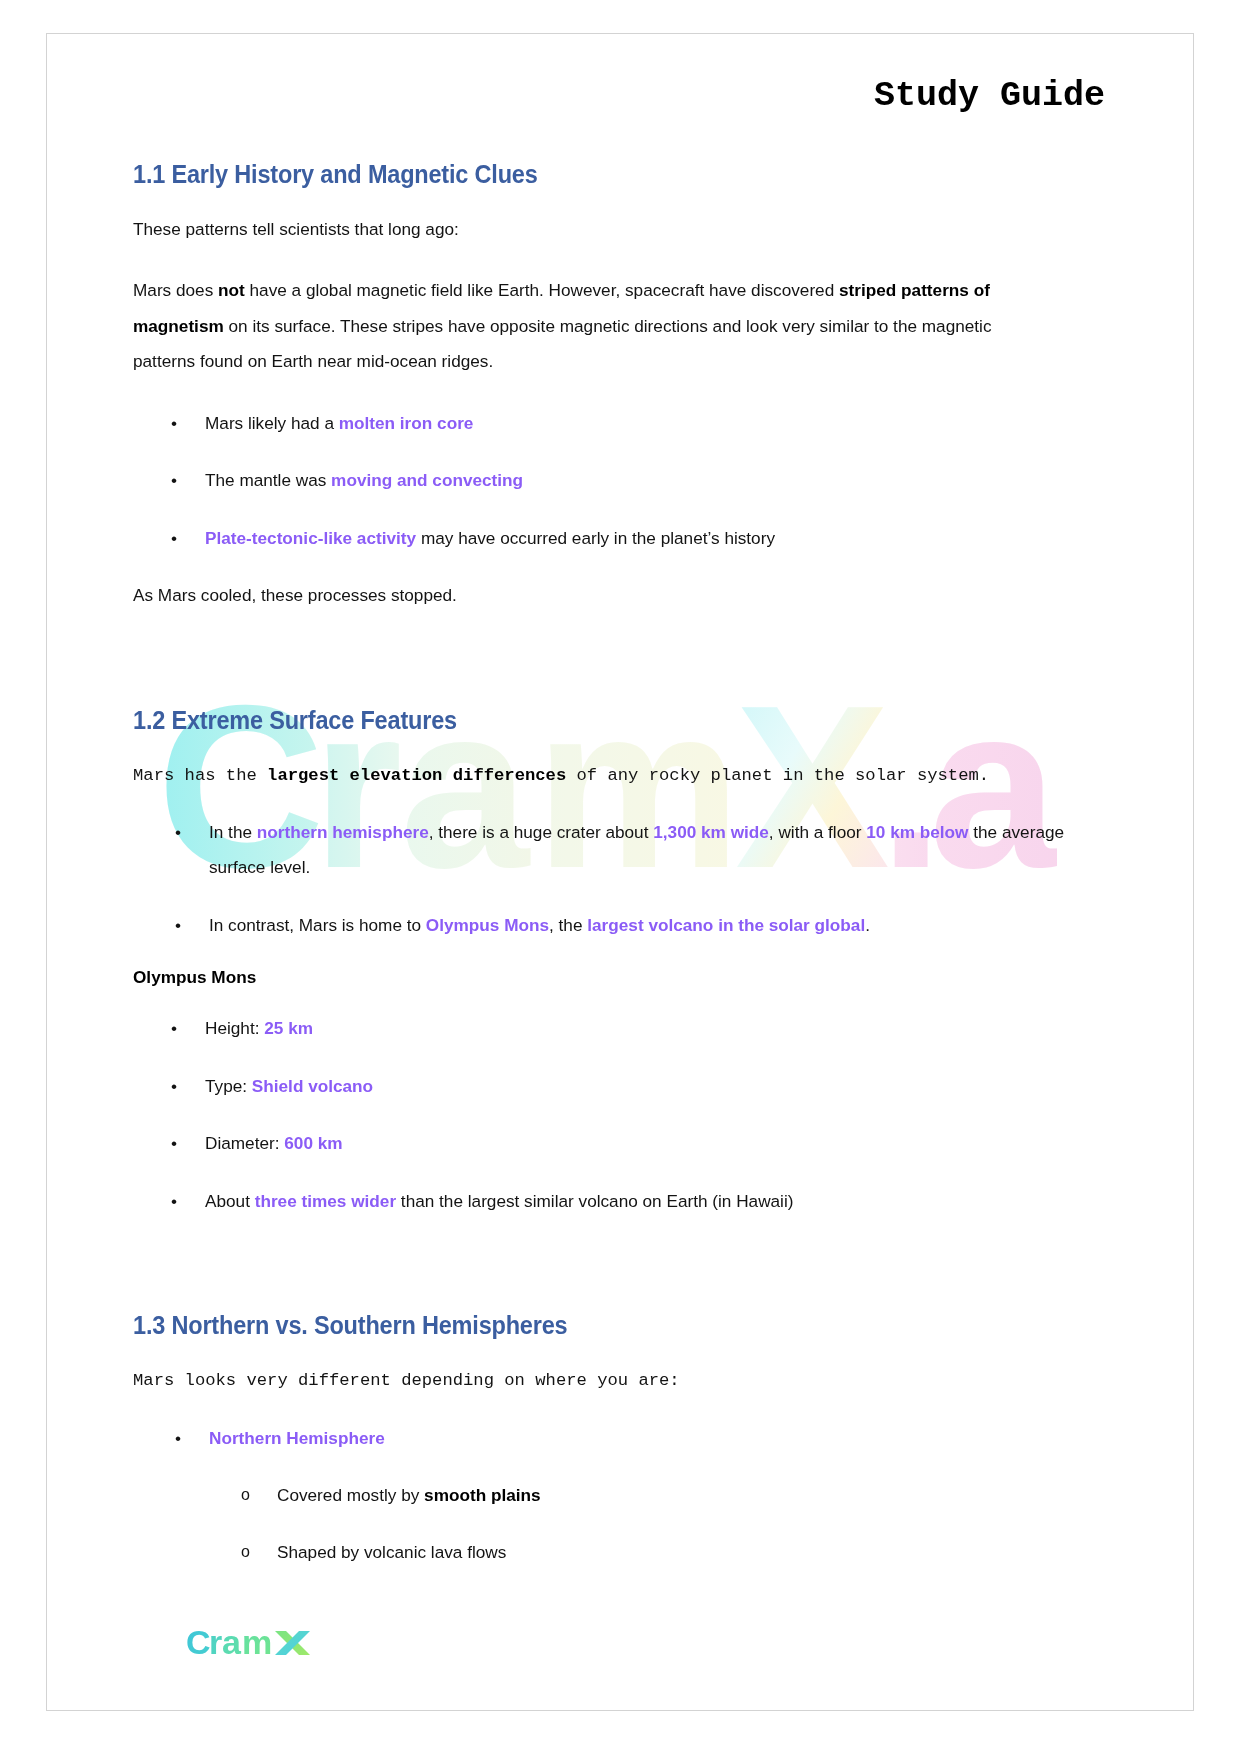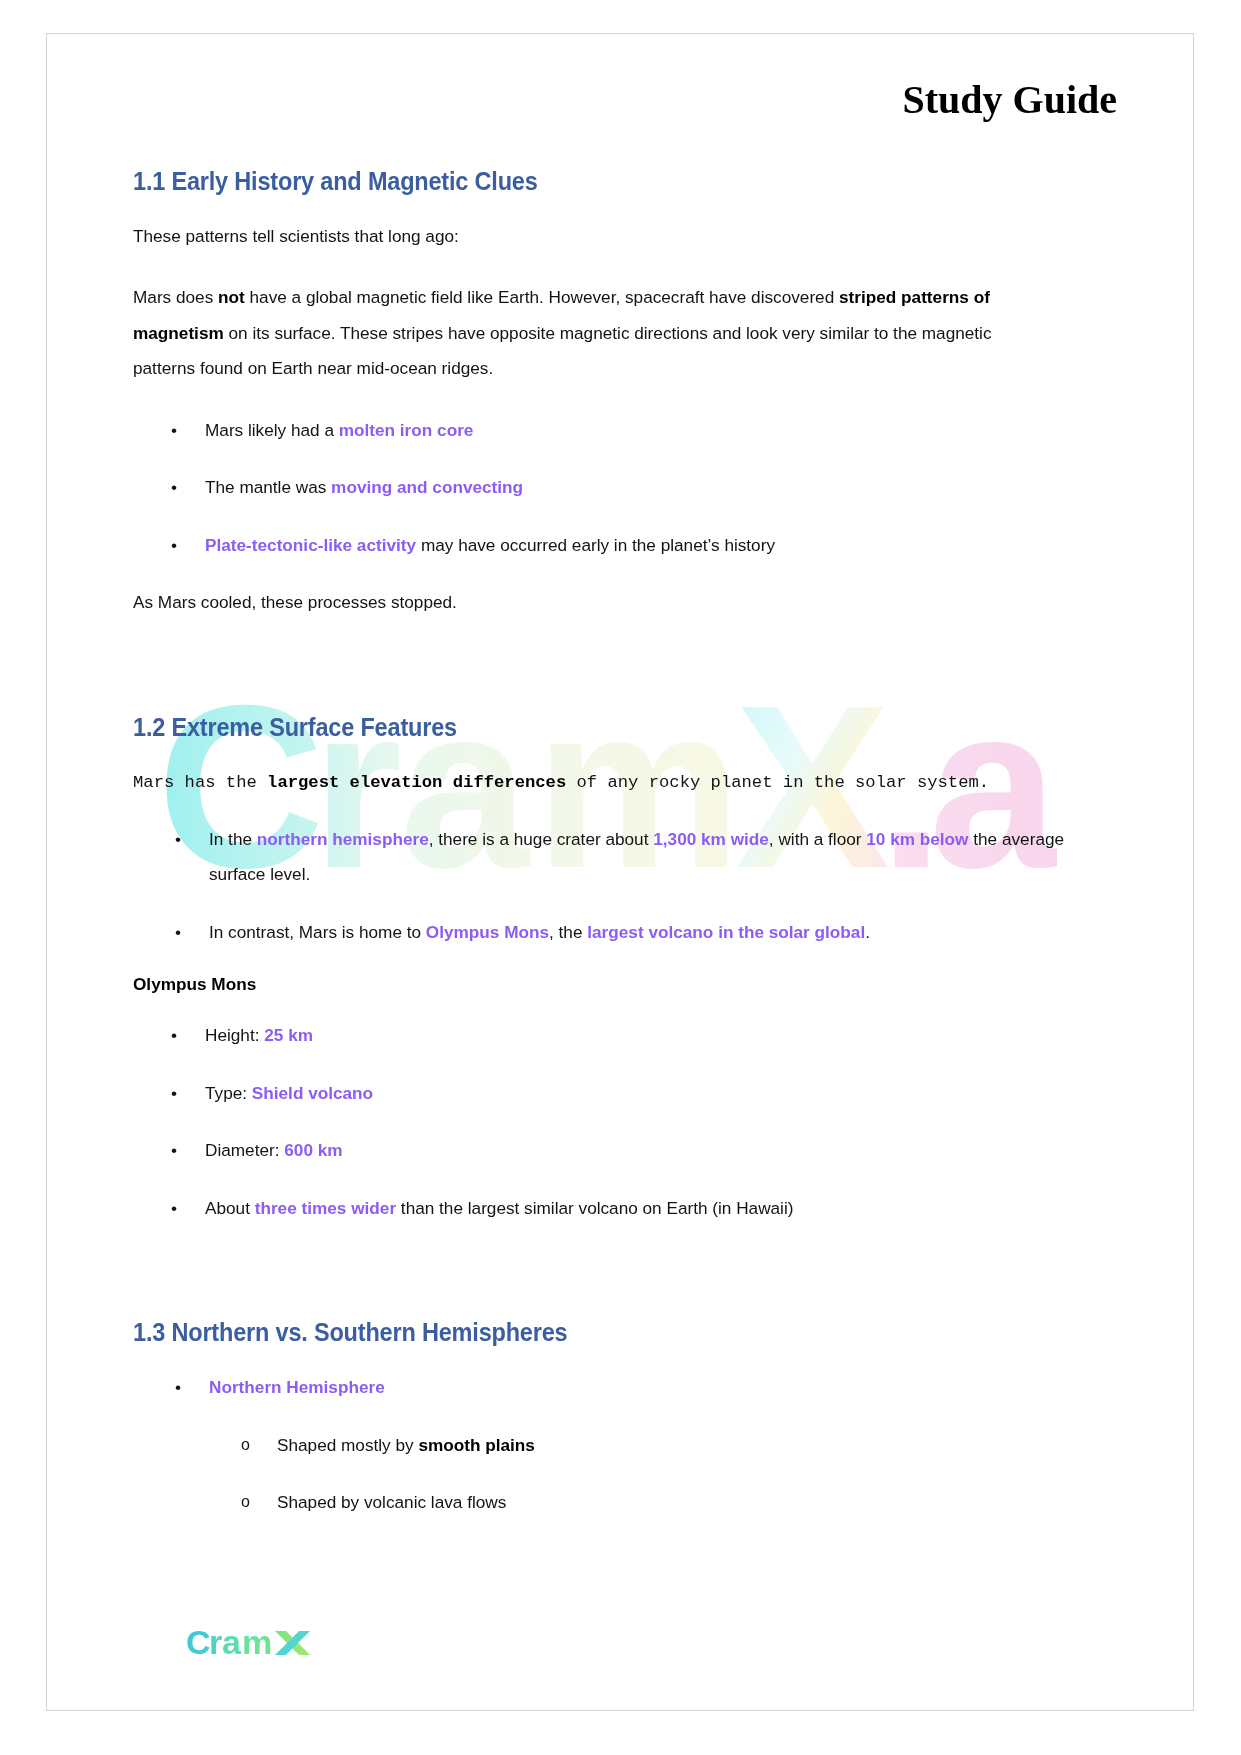"Study Guide" .doc-title { font-family: Liberation Serif, serif -> Liberation Mono, monospace; font-size: 40px -> 35px; margin: 0 0 44px 0 -> 0 12px 44px 0 }
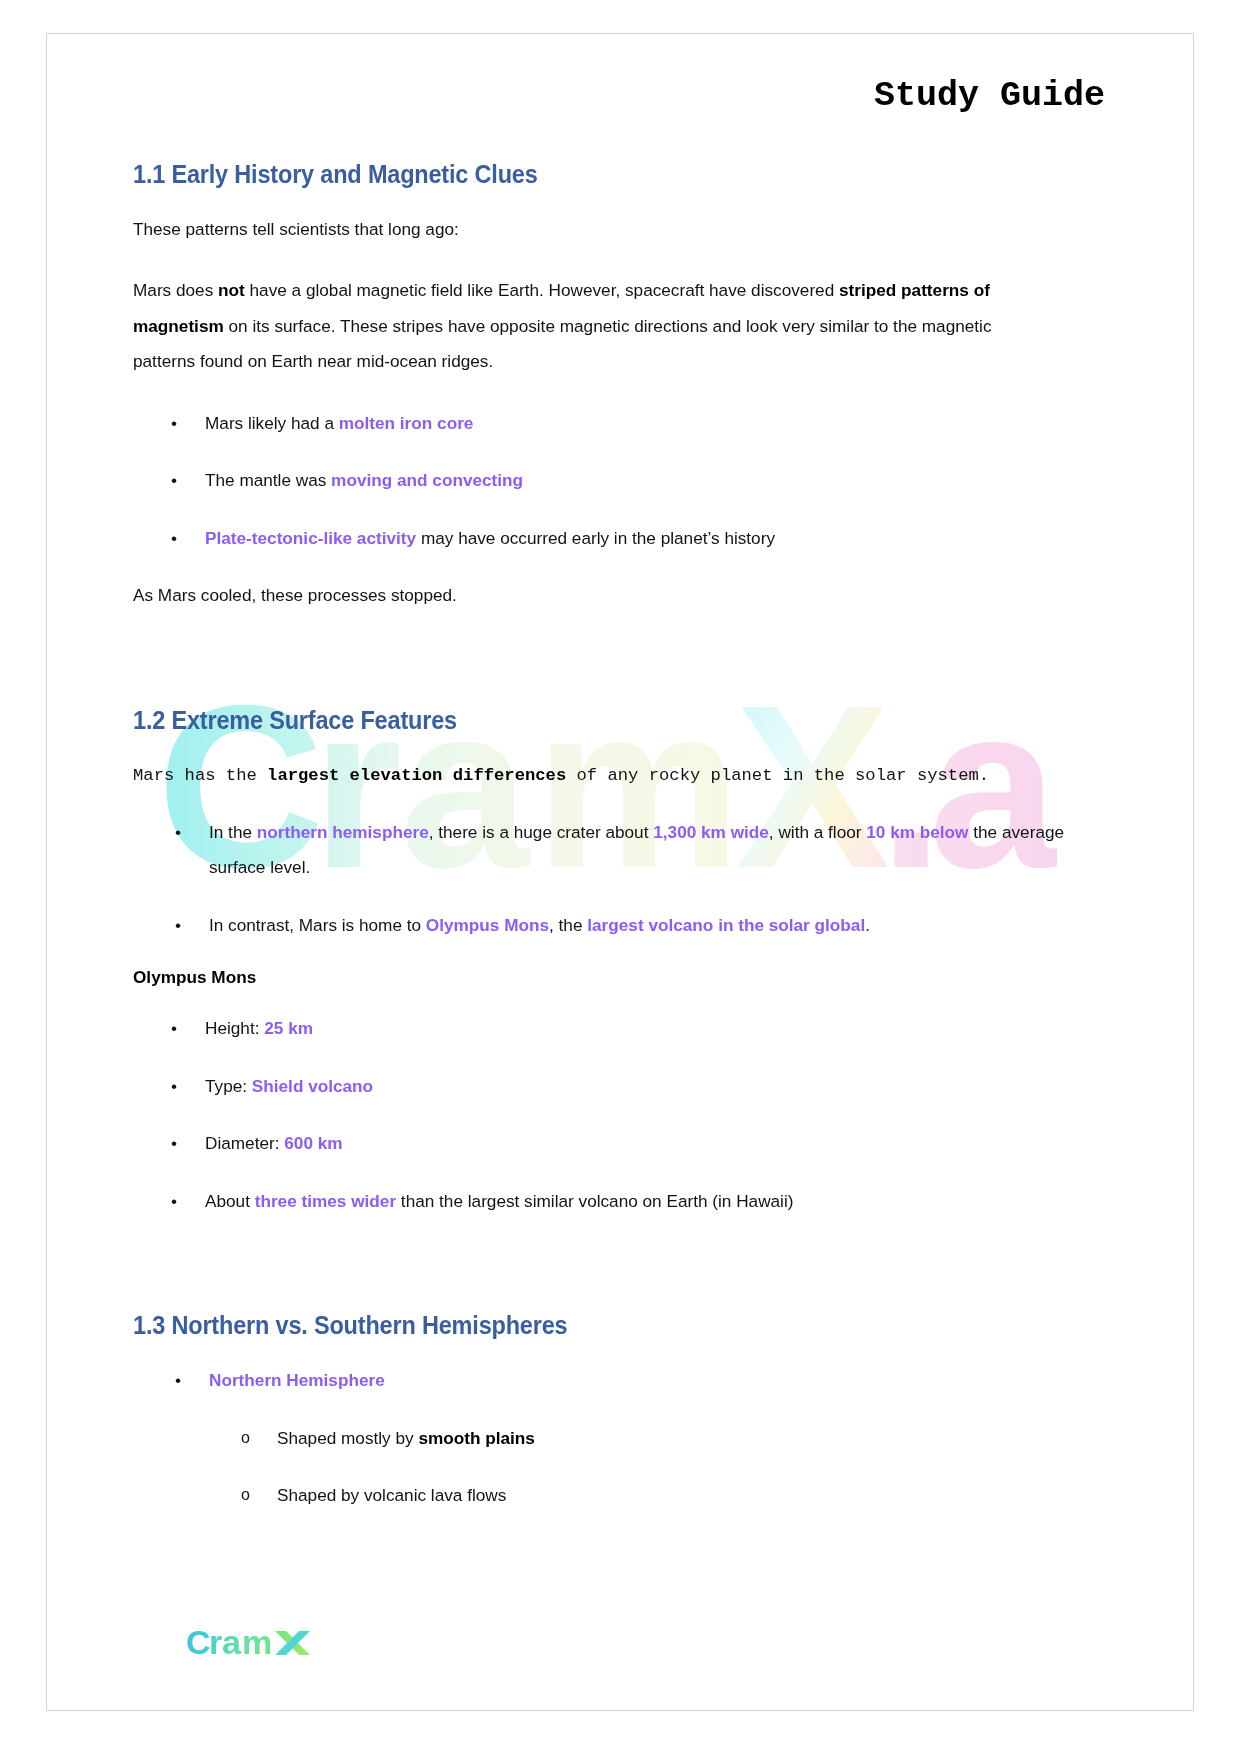"Mars looks very different depending" p.body { html: none -> <p>Mars looks very different depending on where you are:</p> }
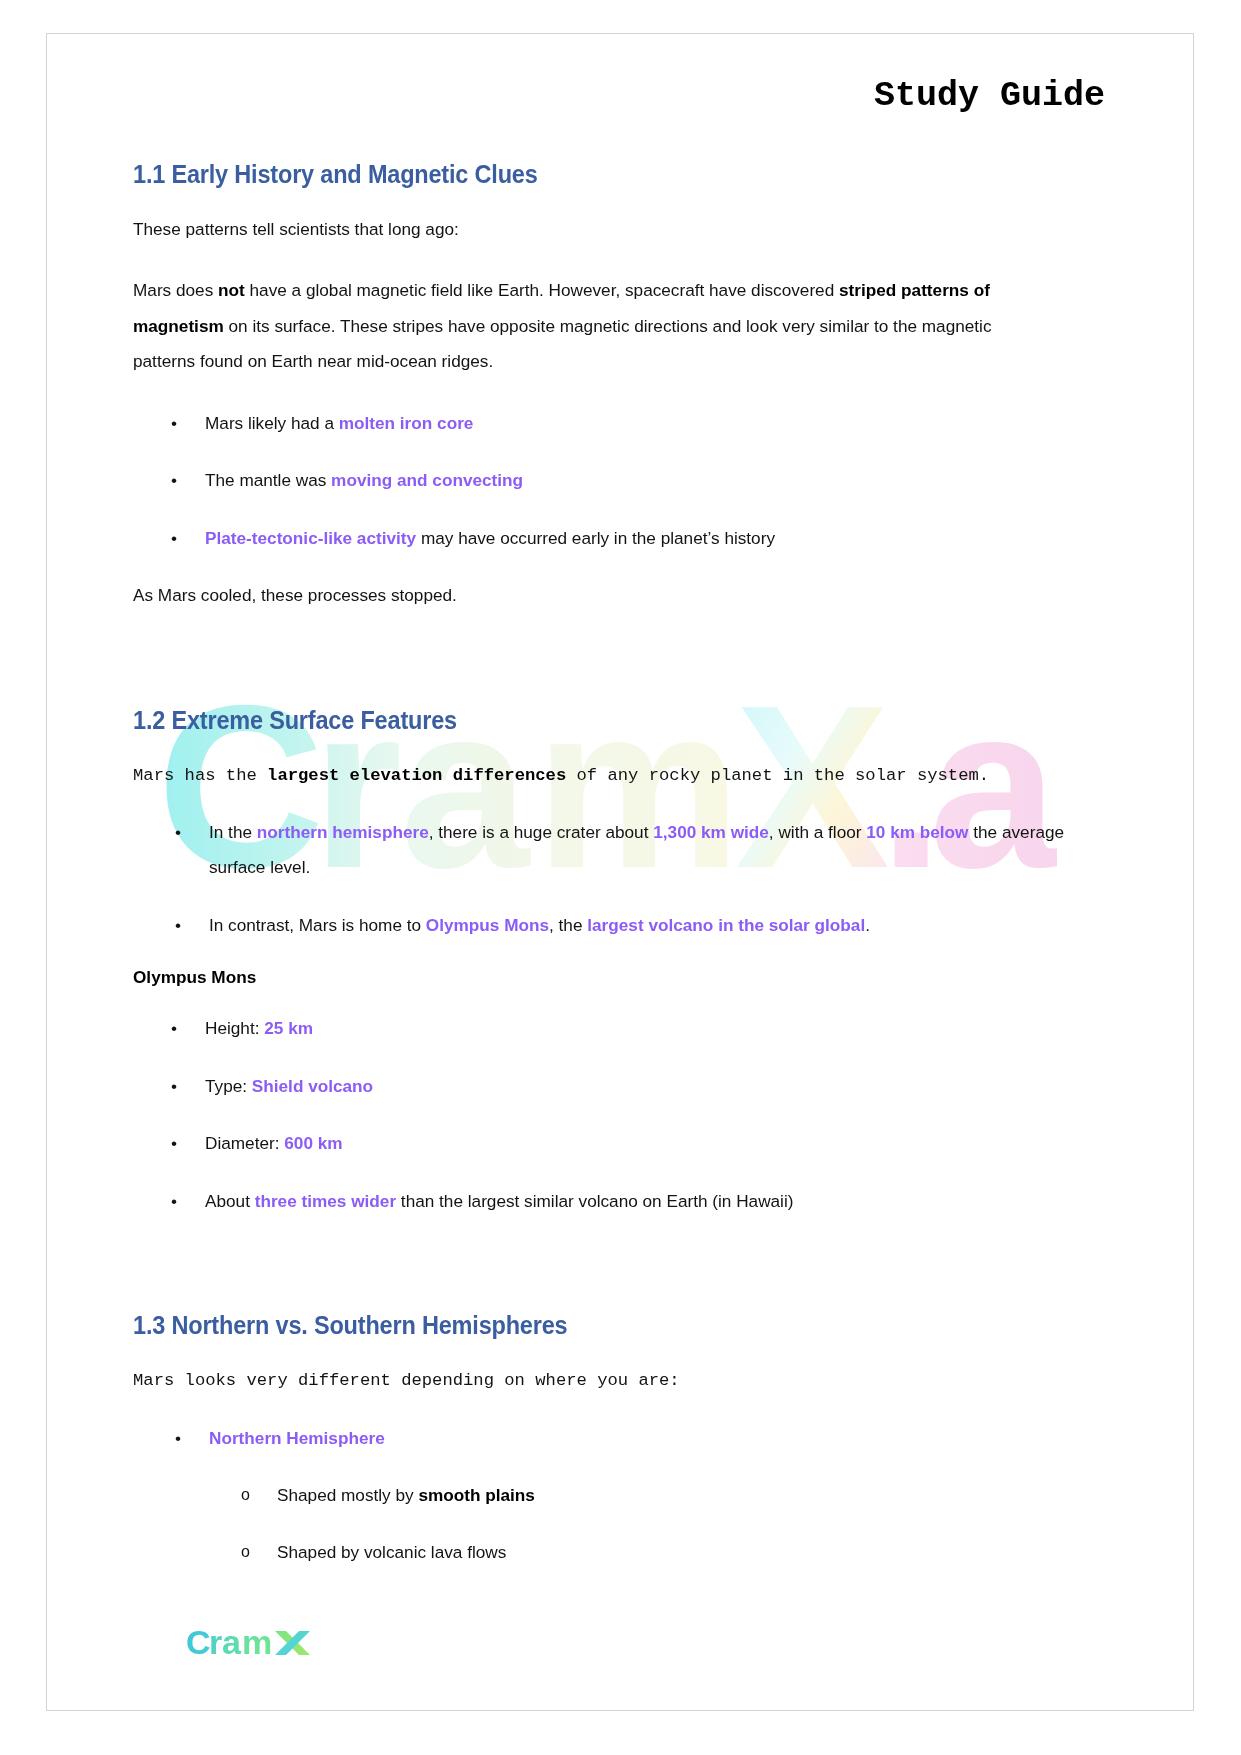"Shaped mostly by" span { text: Shaped -> Covered }
